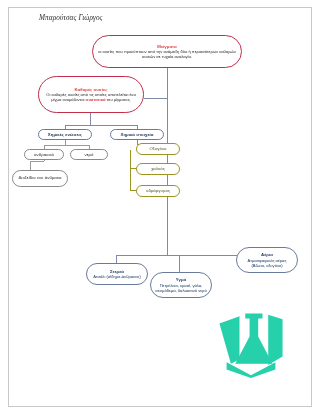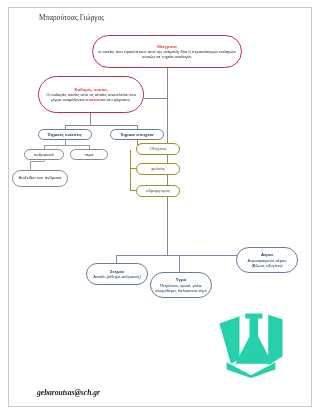"Μπαρούτσας Γιώργος" #author-name { font-style: none -> italic }
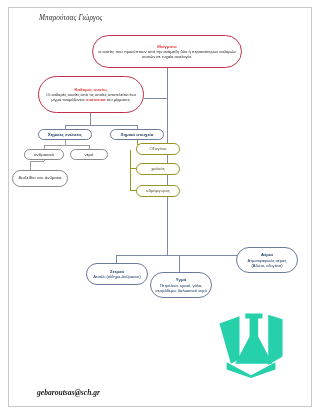"gebaroutsas@sch.gr" div { html: <div>gebaroutsas@sch.gr</div> -> none }
